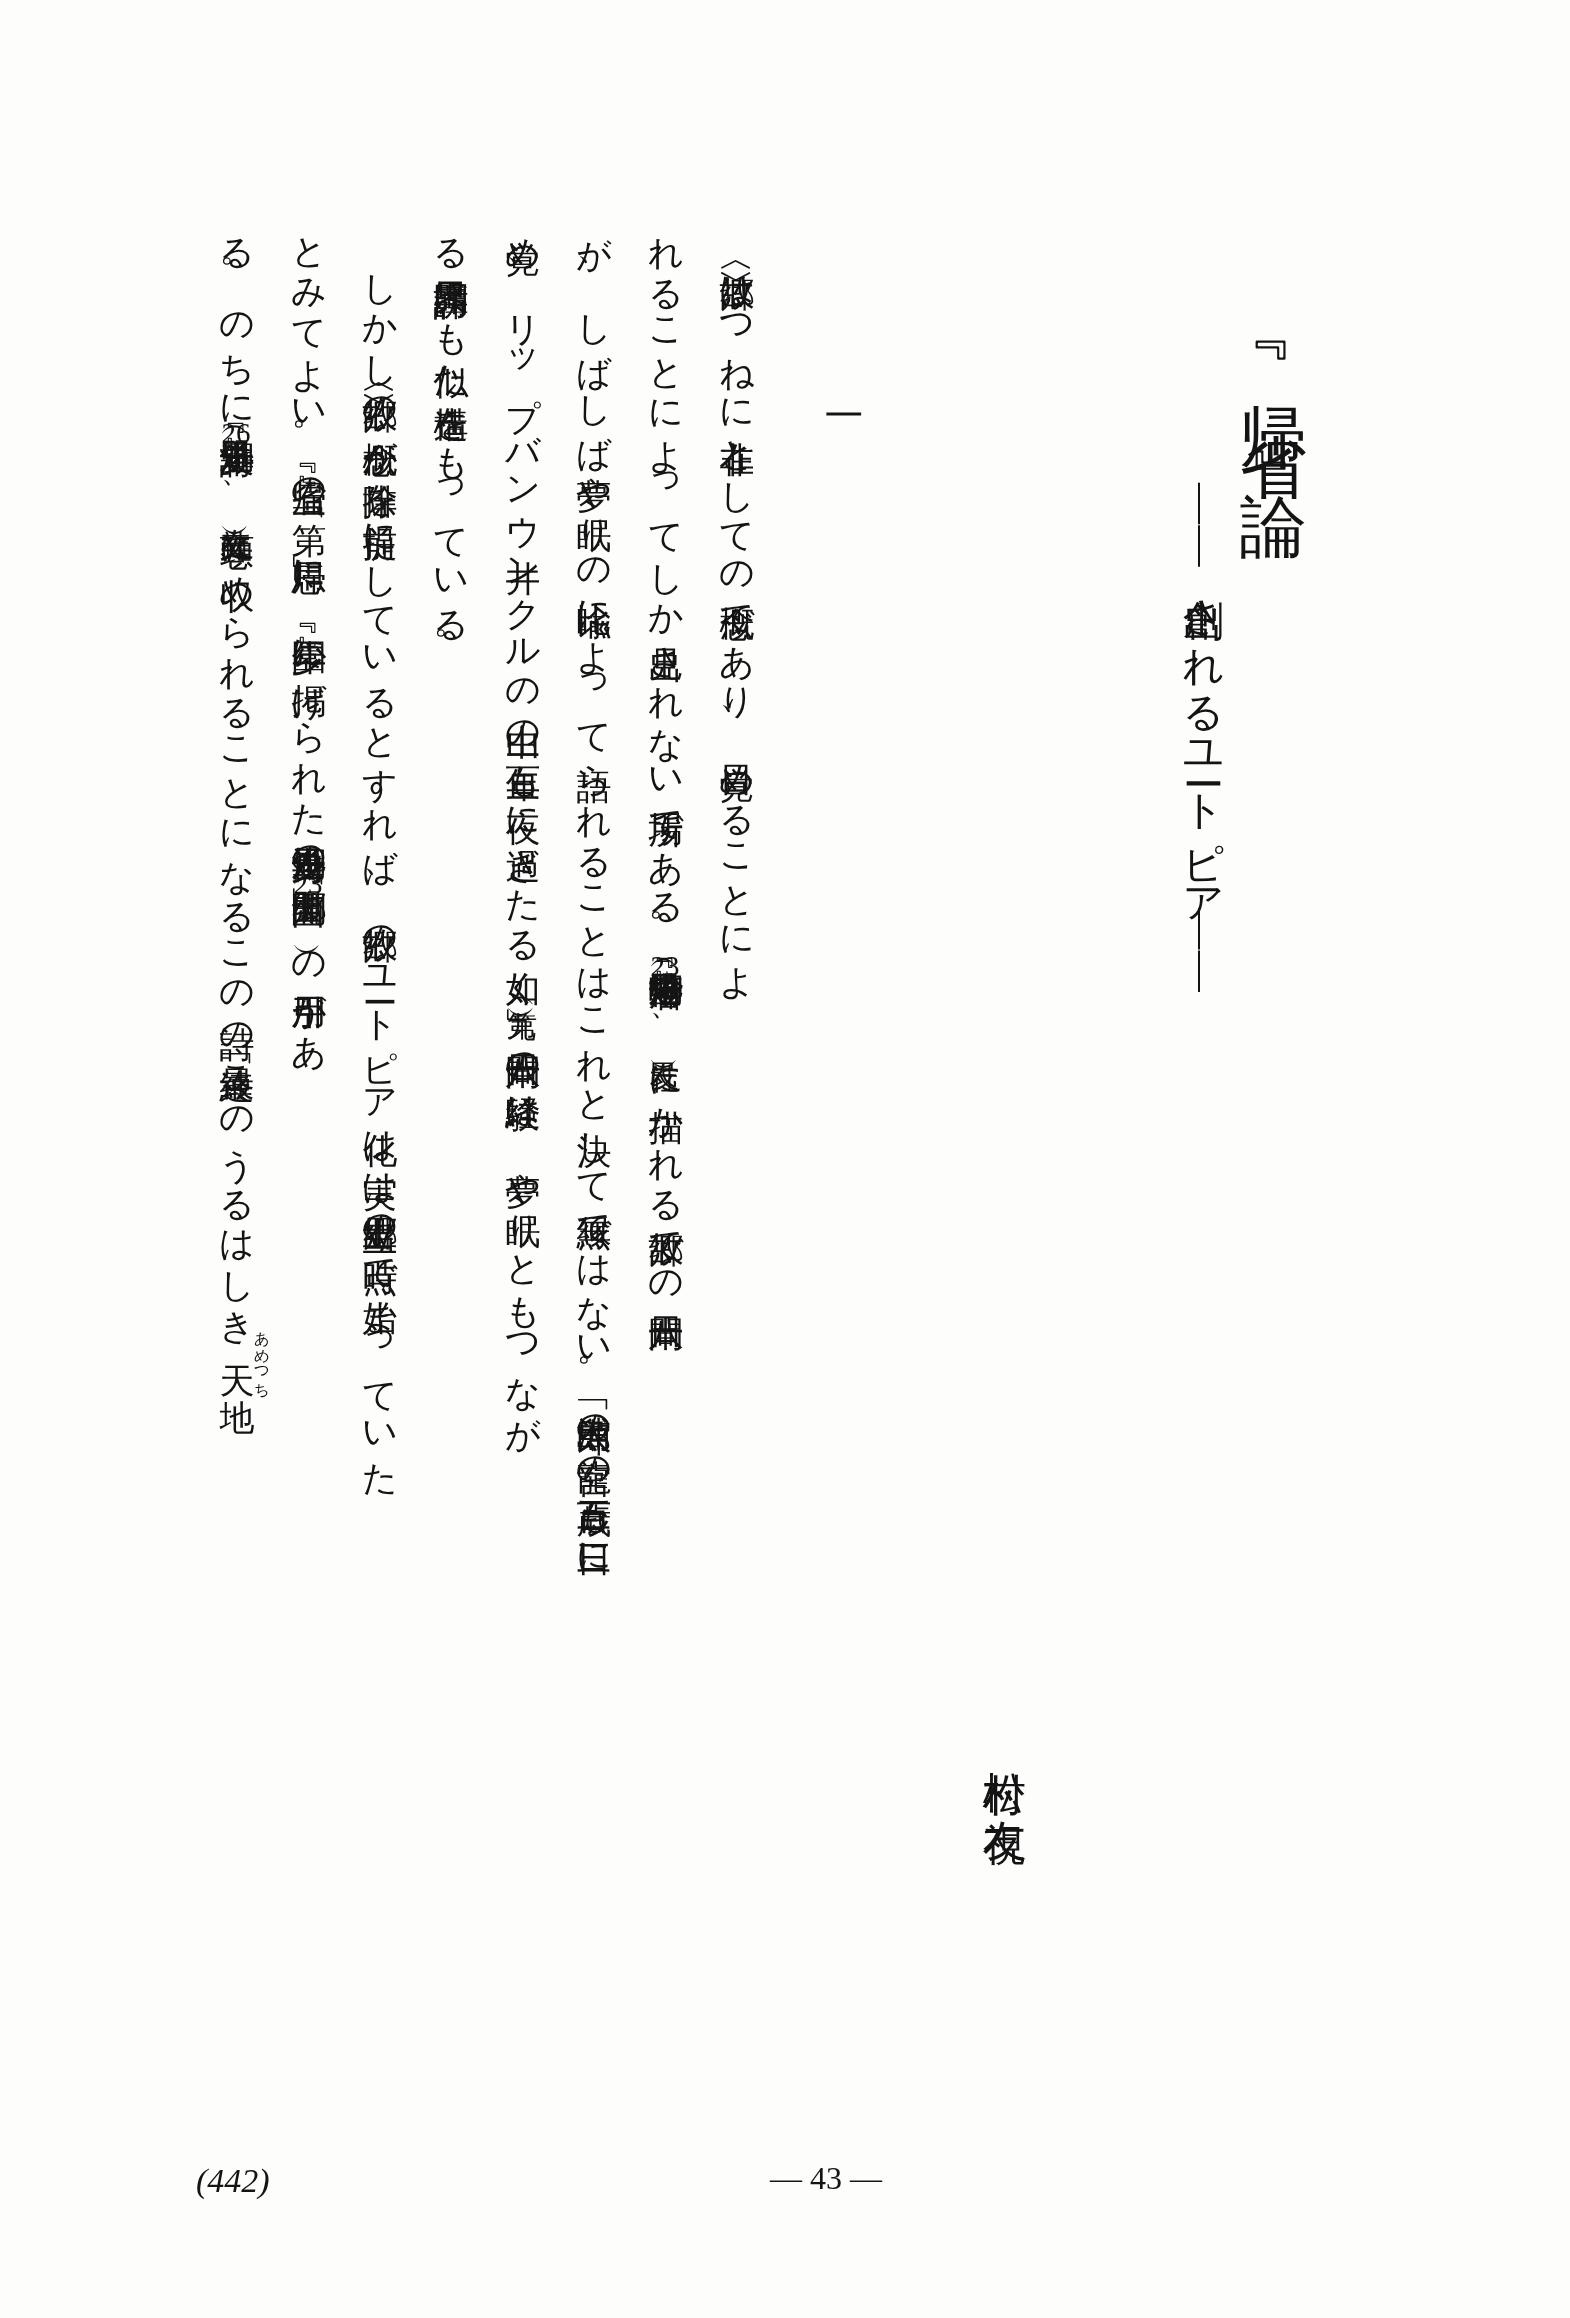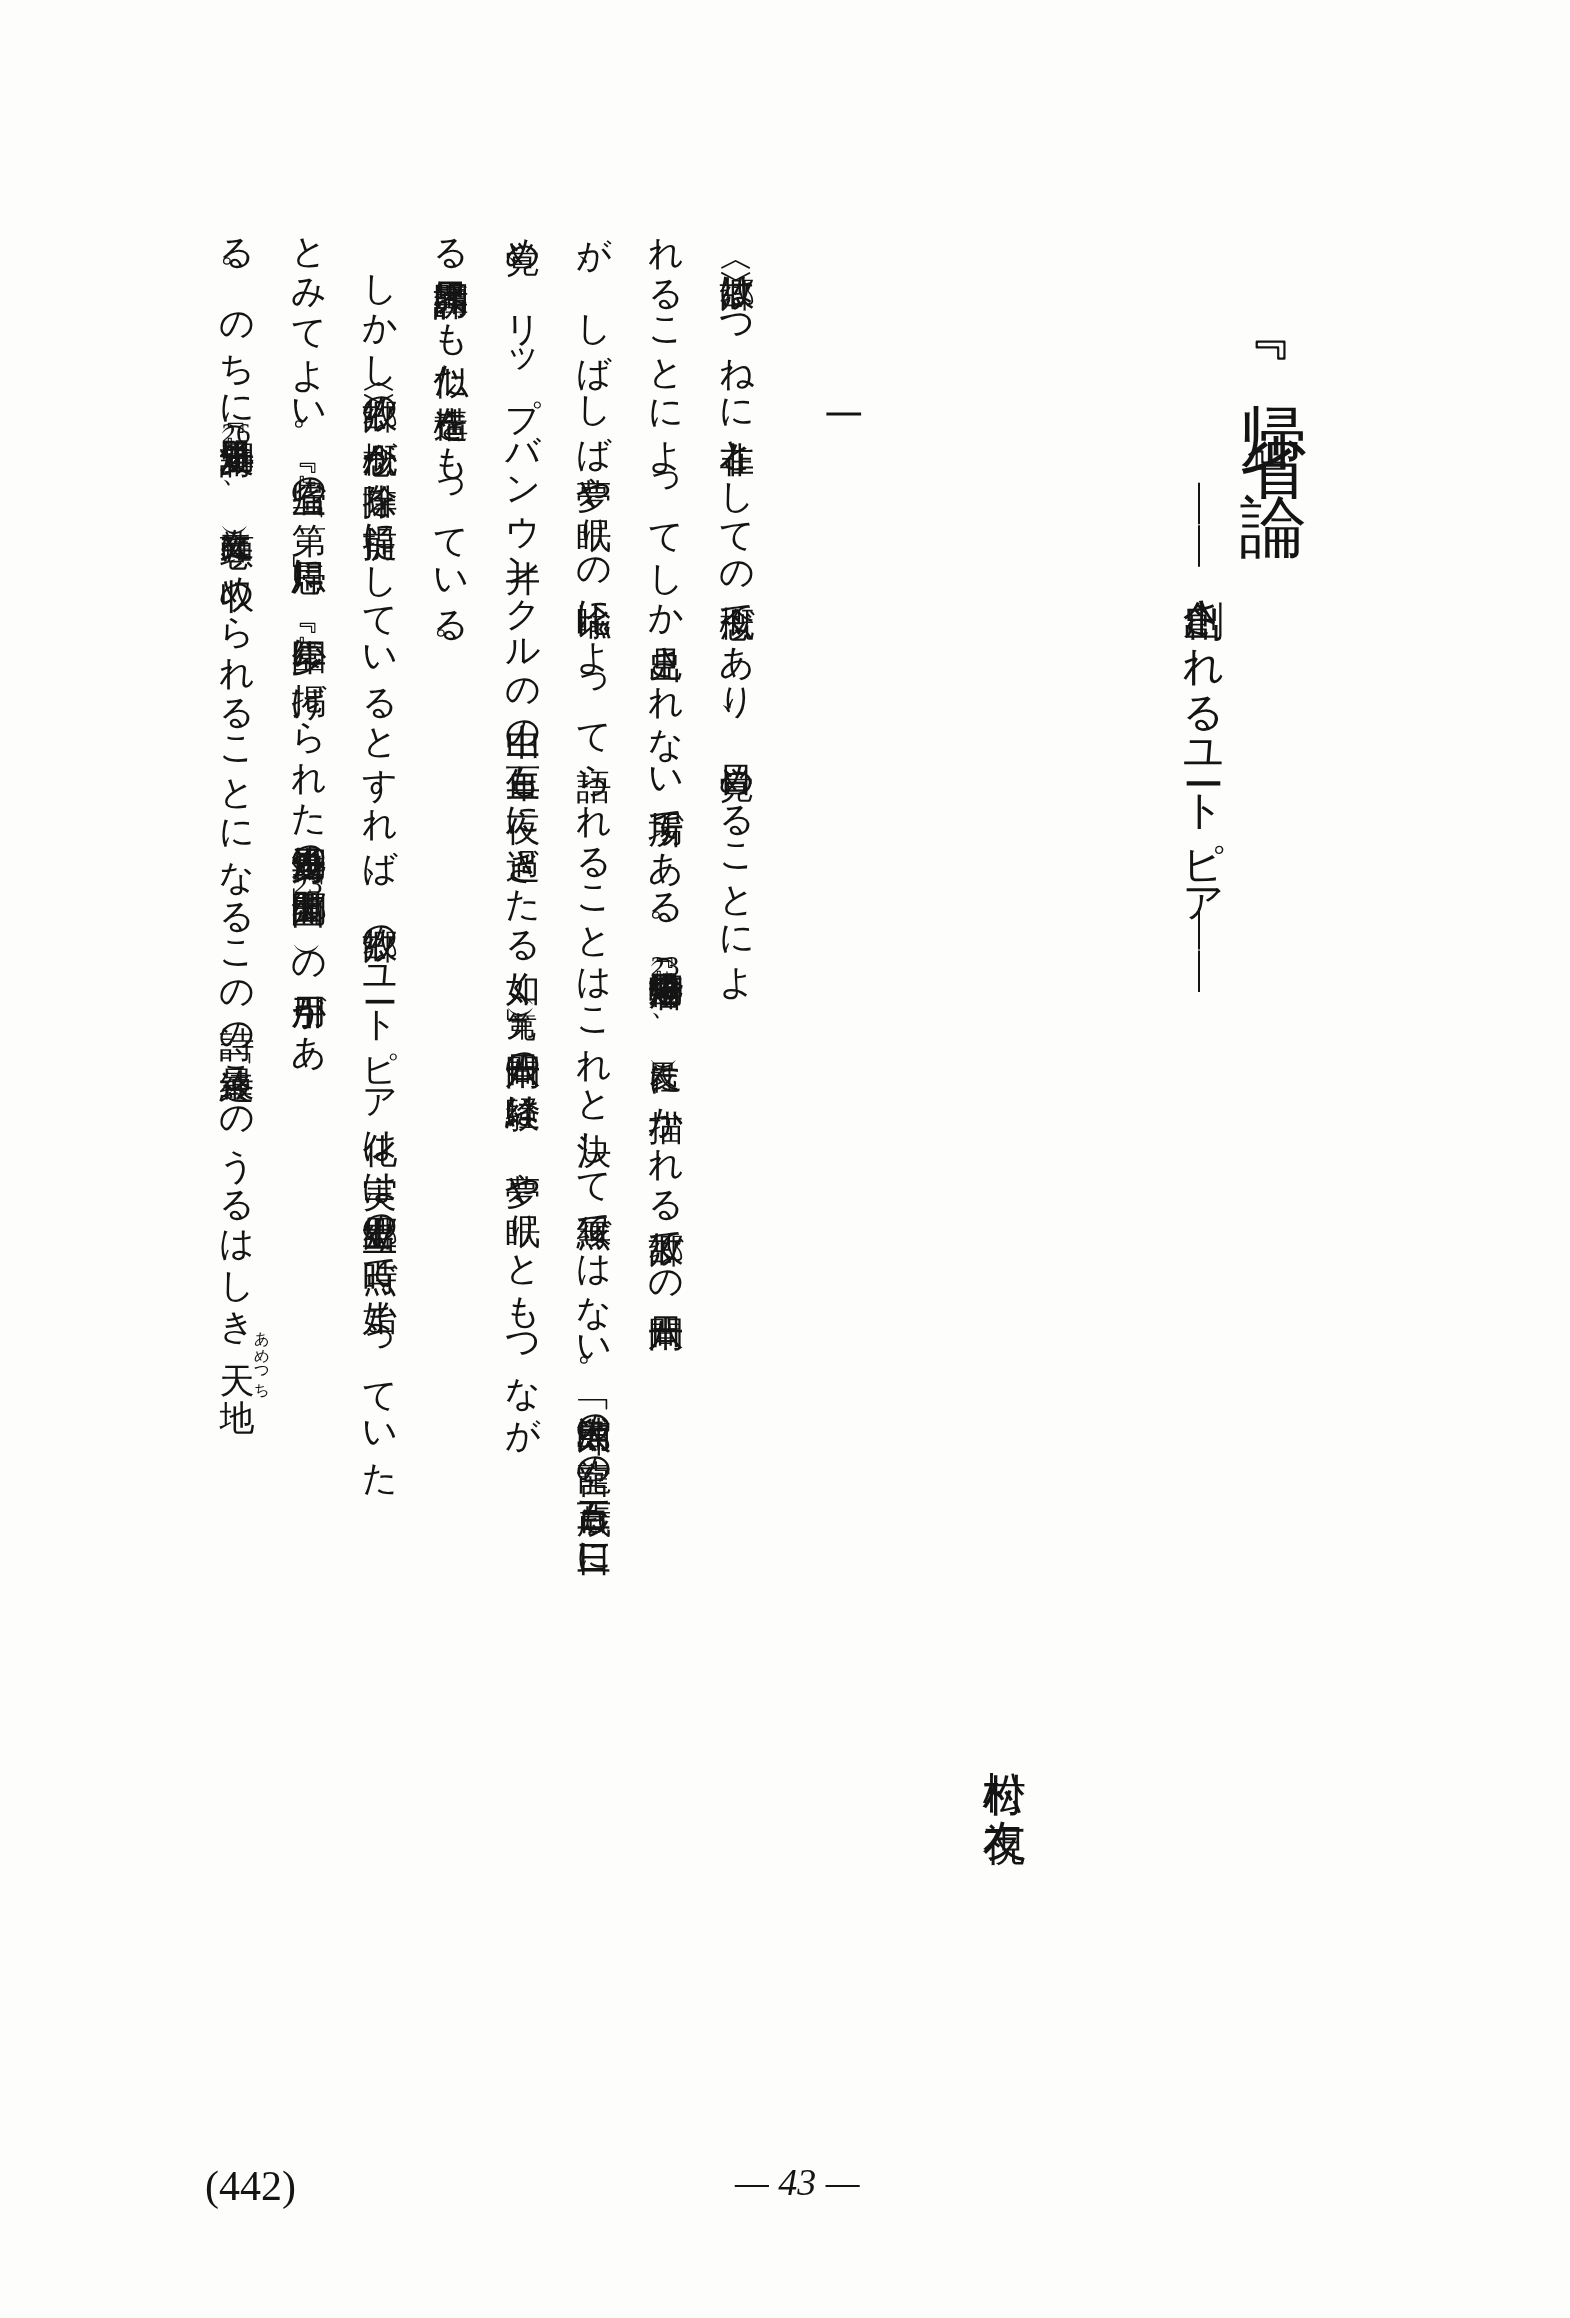"(442)" .volume-number { font-size: 42px -> 34px; font-style: none -> italic; left: 205px -> 196px }
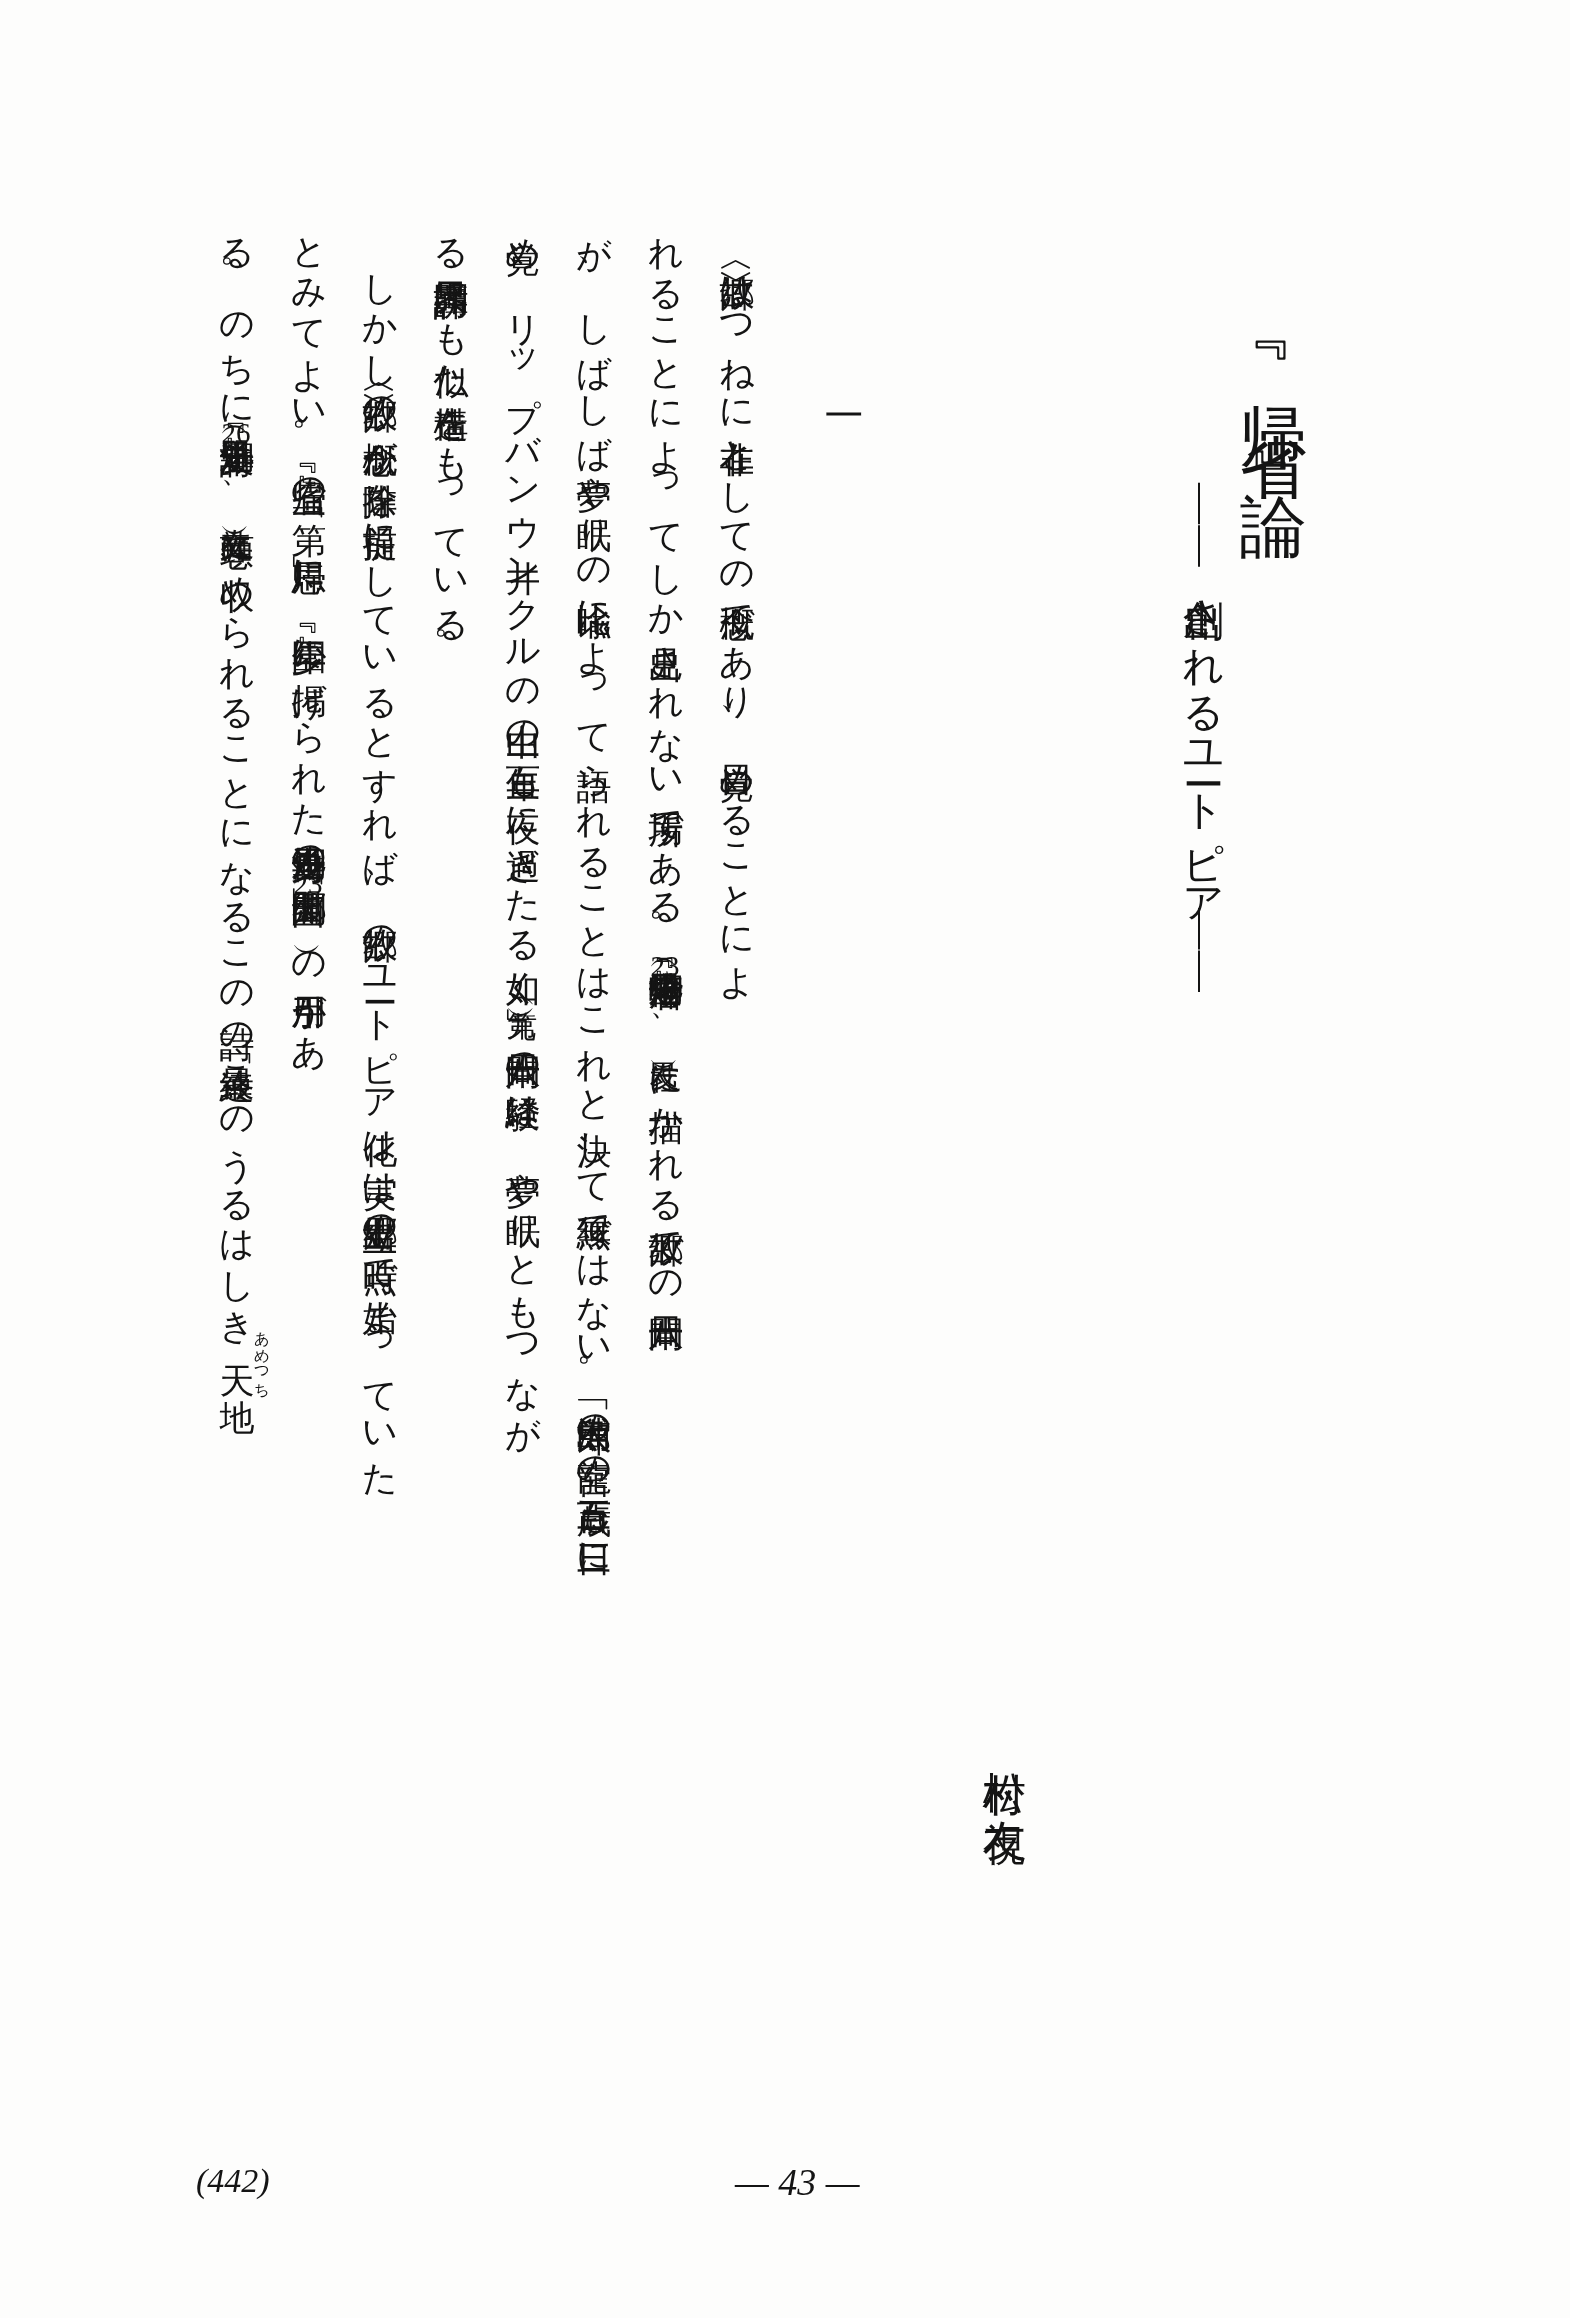"— 43 —" .page-number { font-size: 38px -> 32px; font-style: italic -> none; text-align: left -> right }
